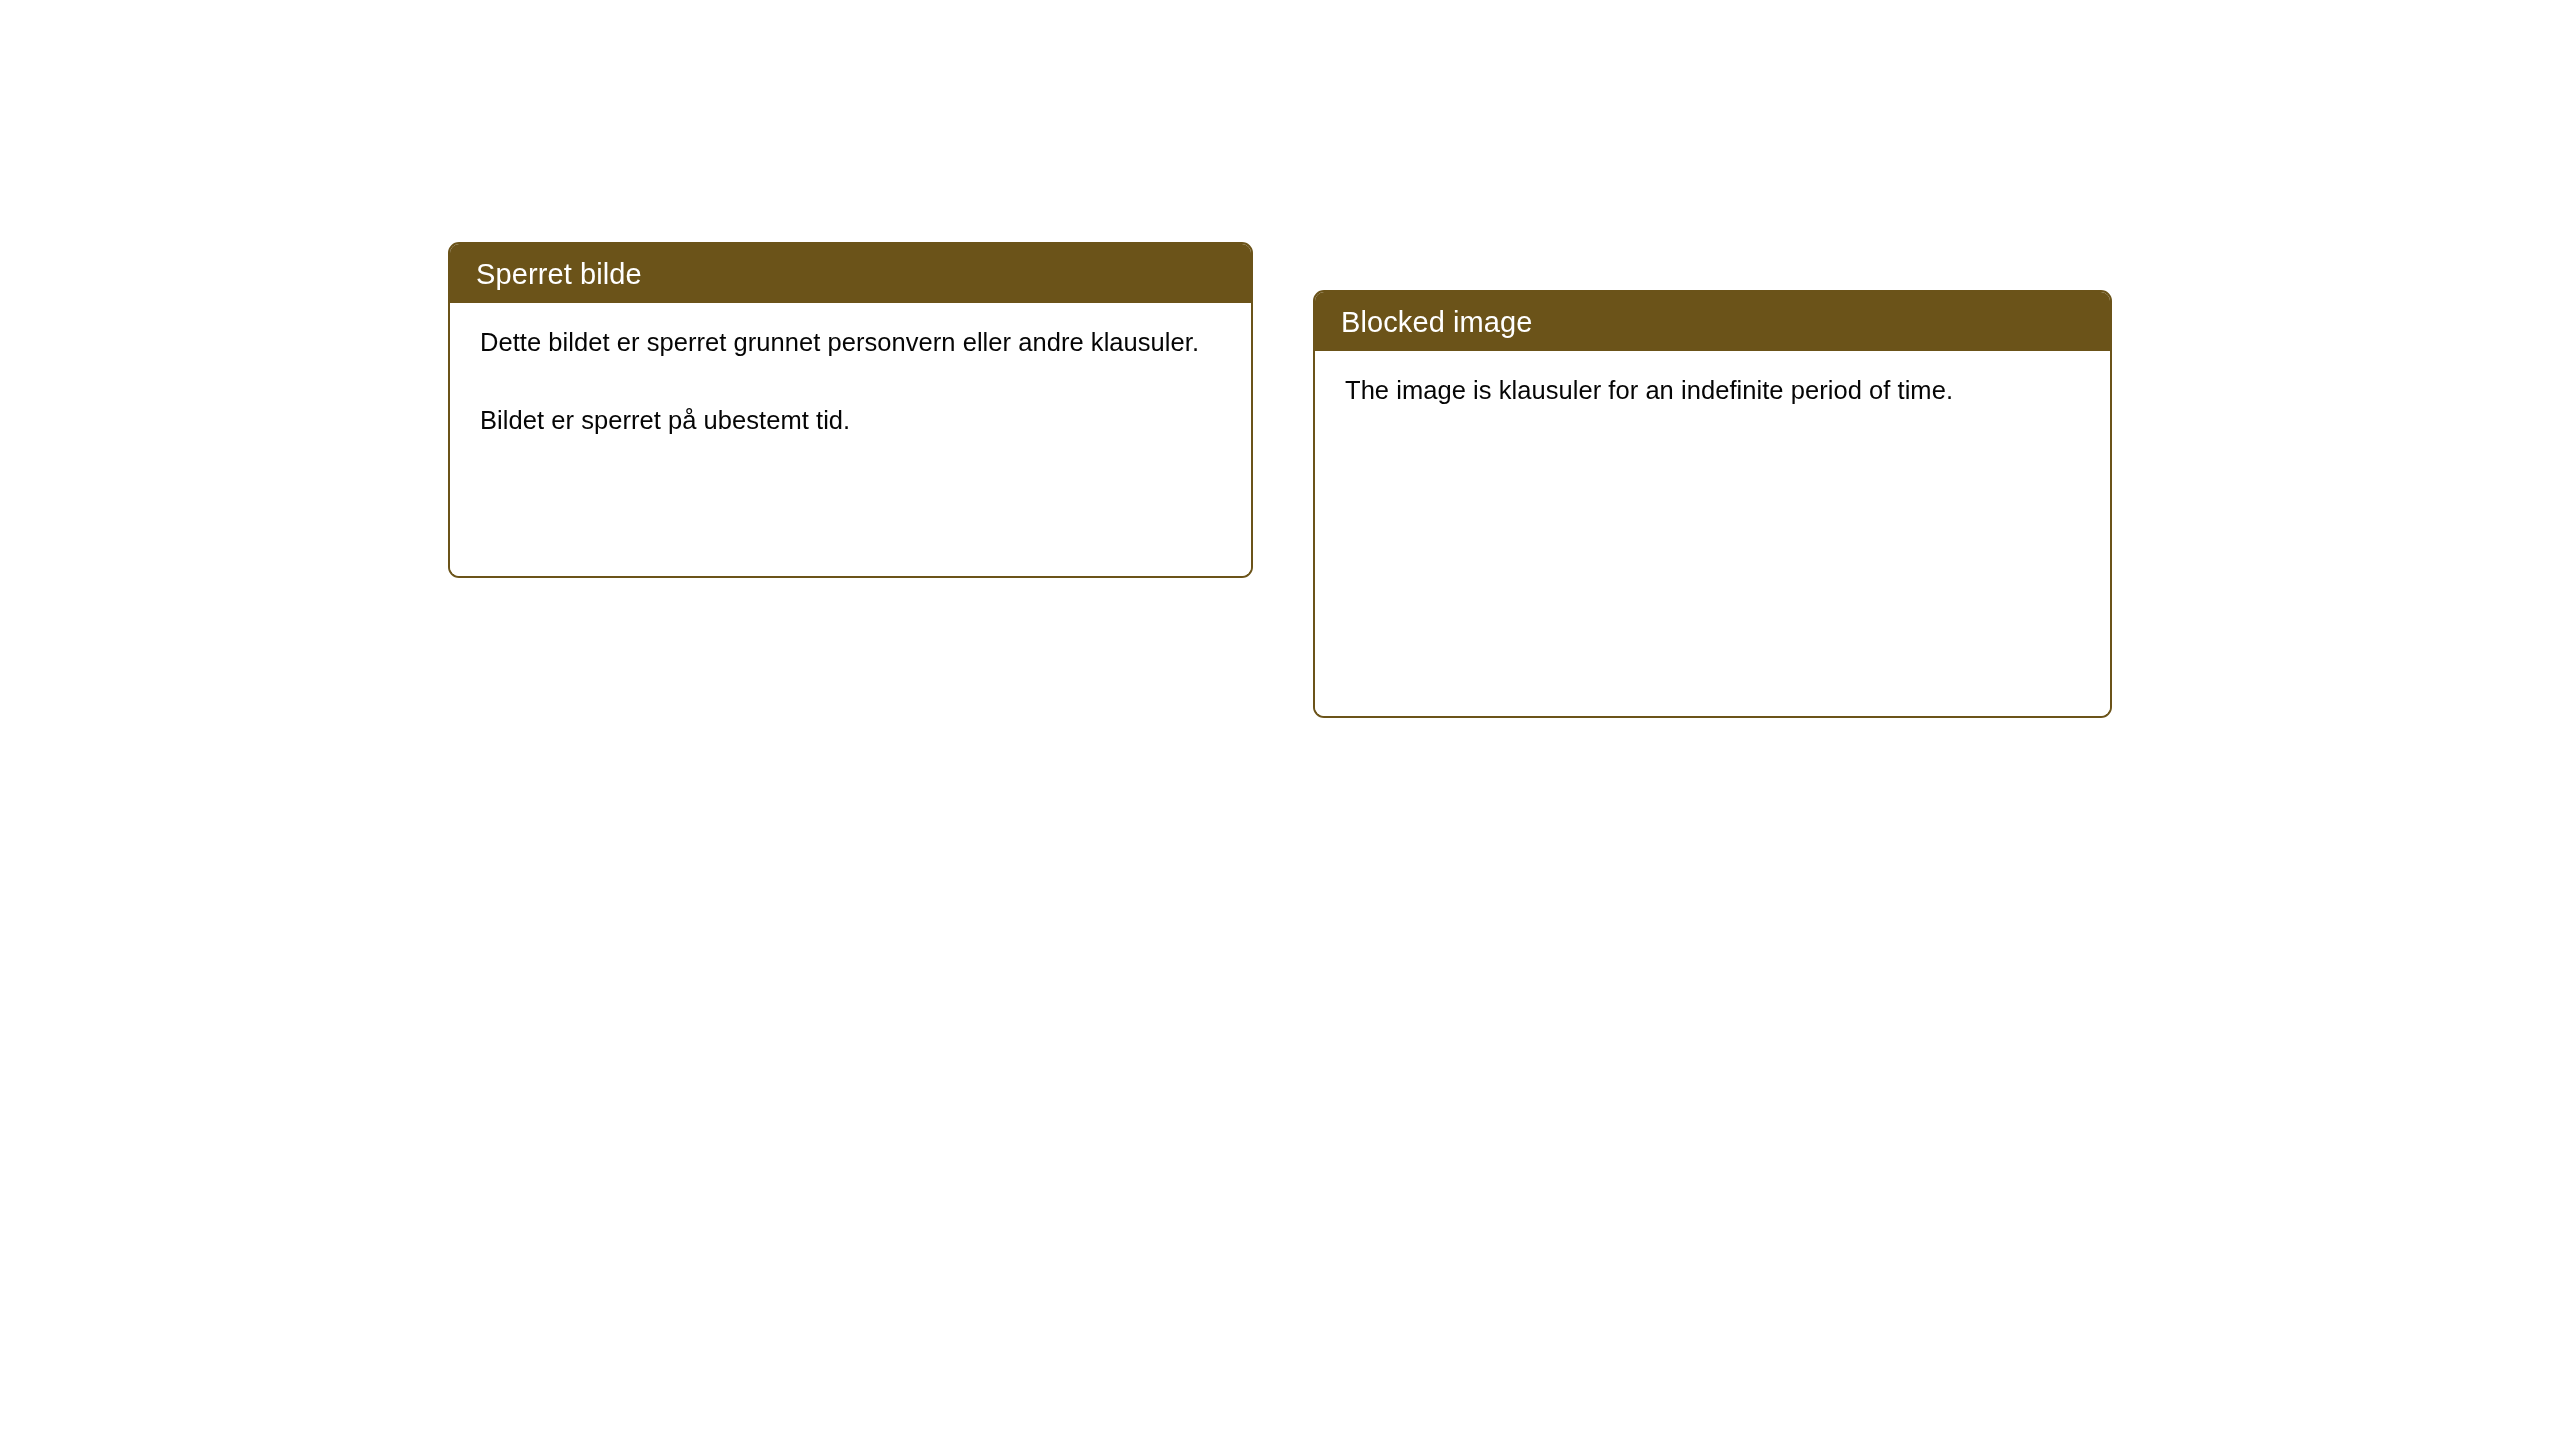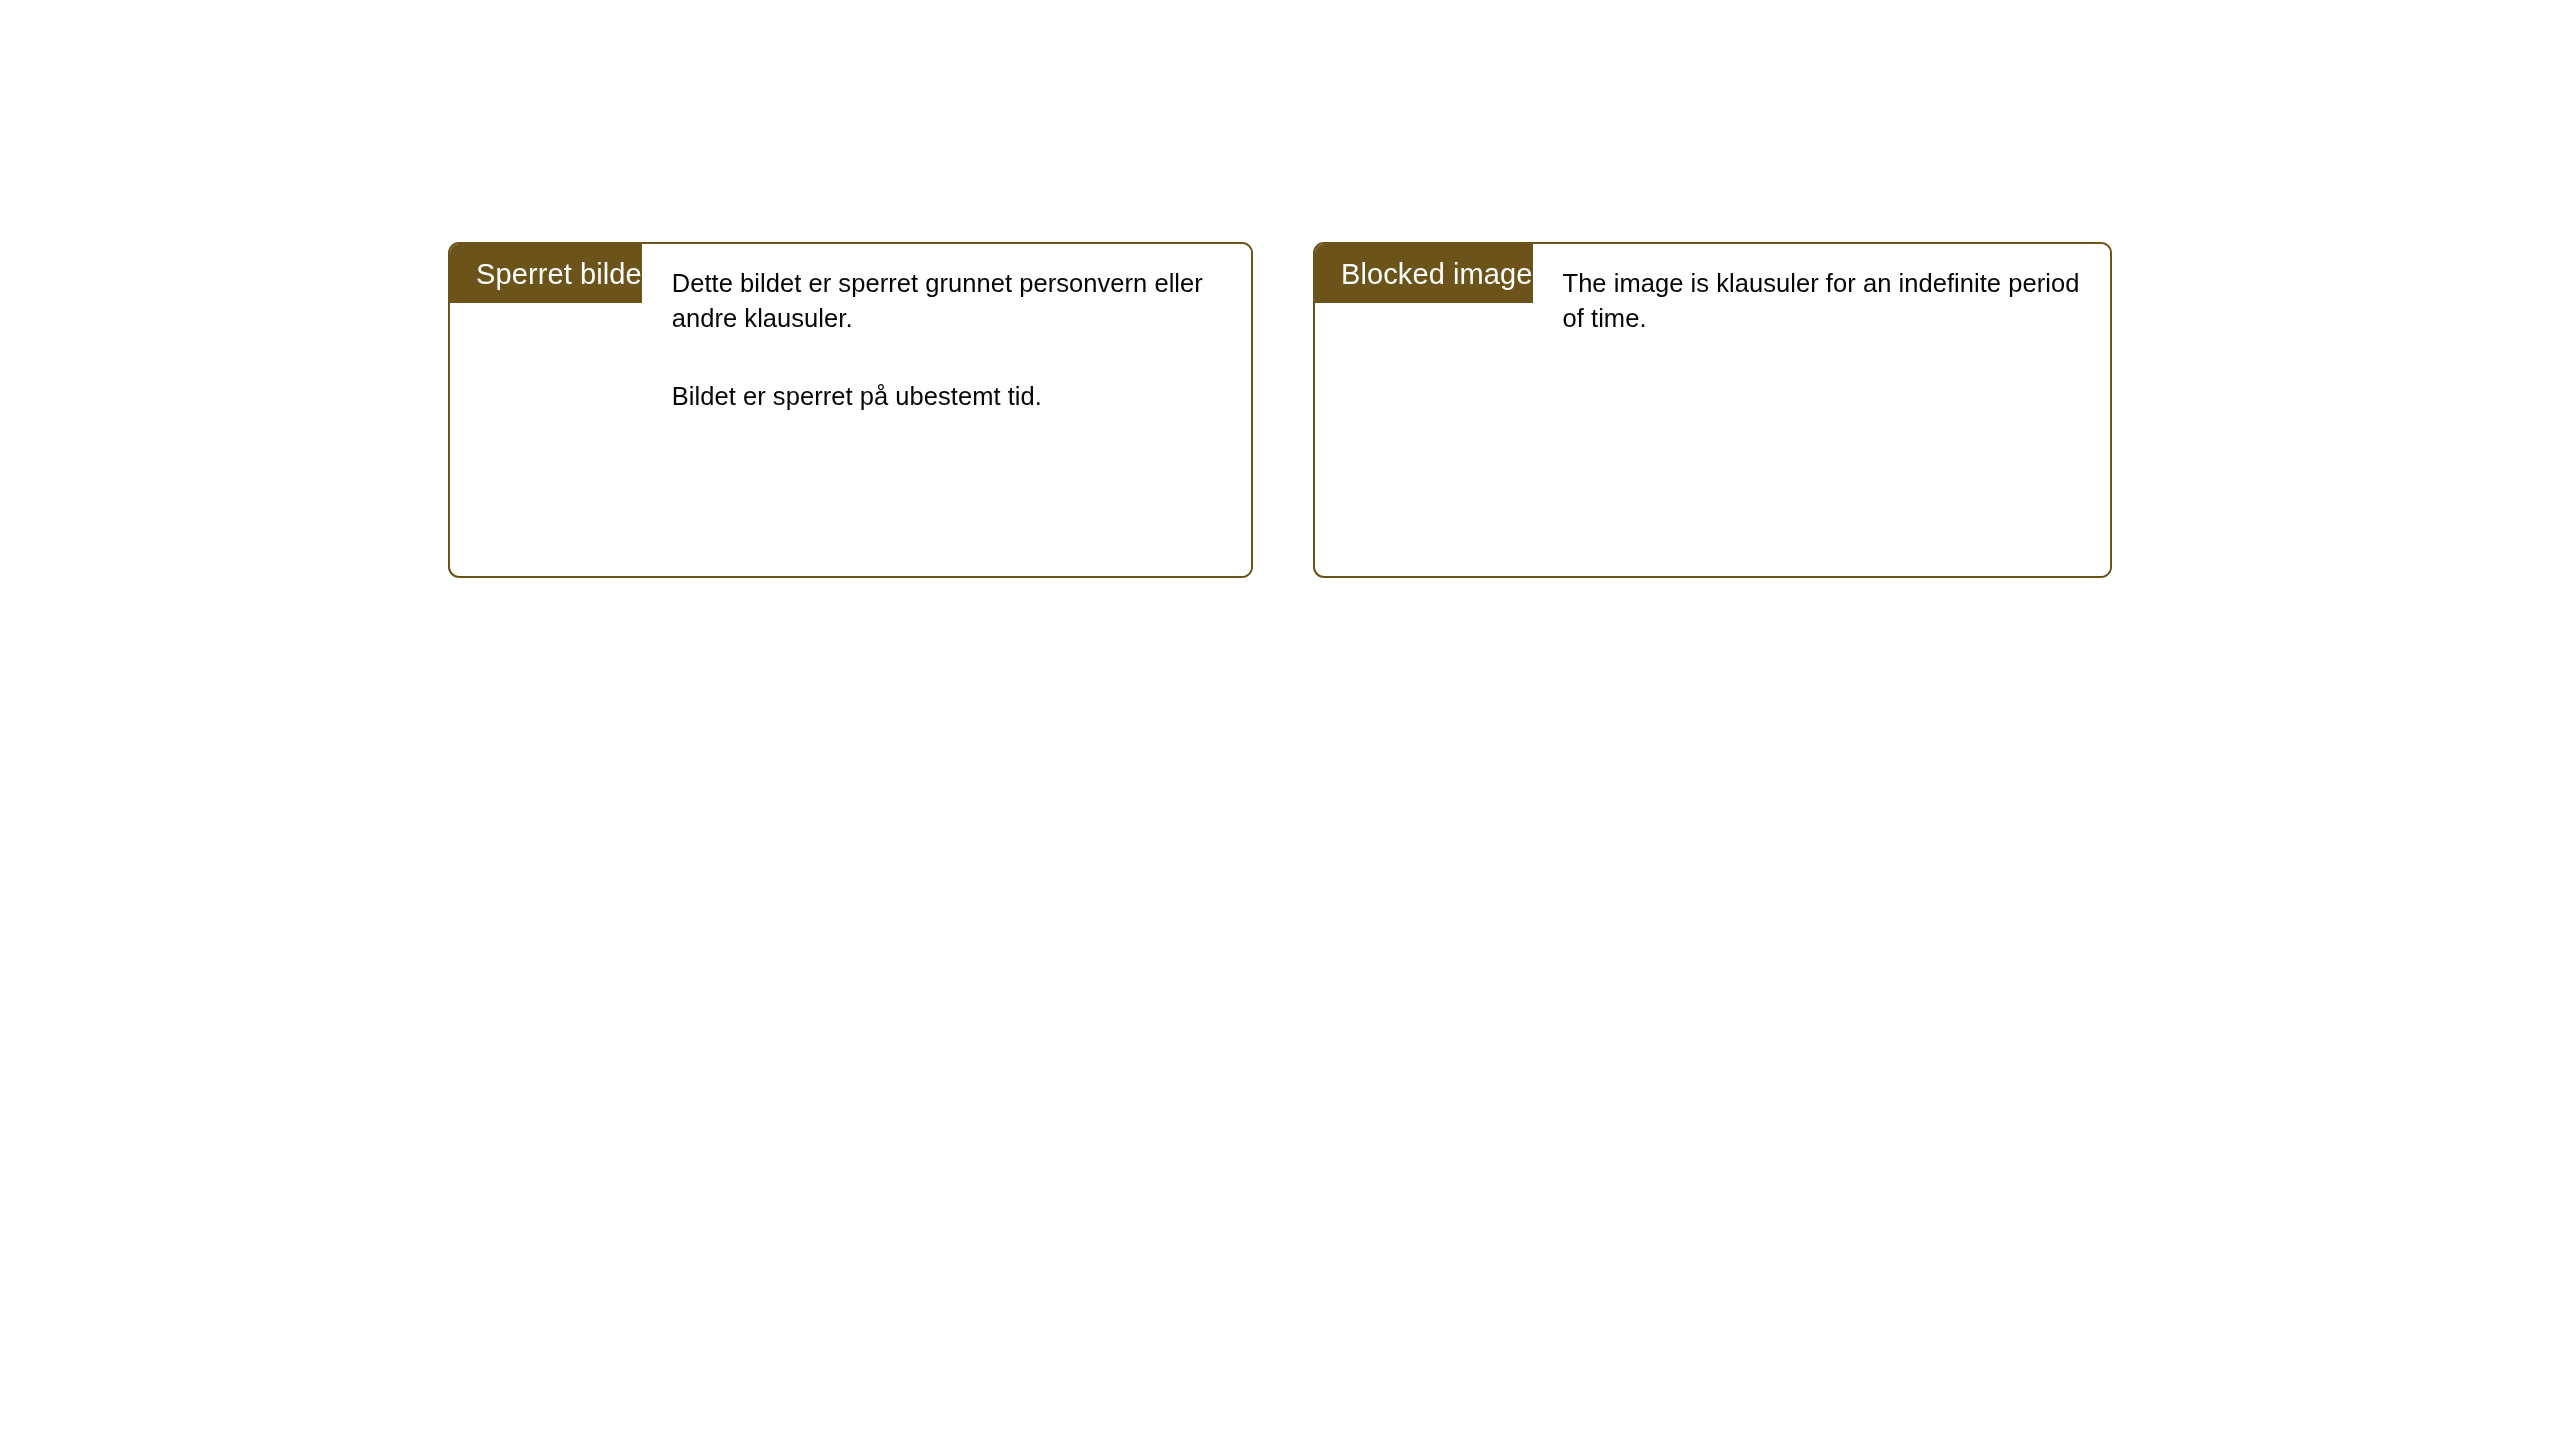"Sperret bilde" .notice-card { flex-direction: row -> column }
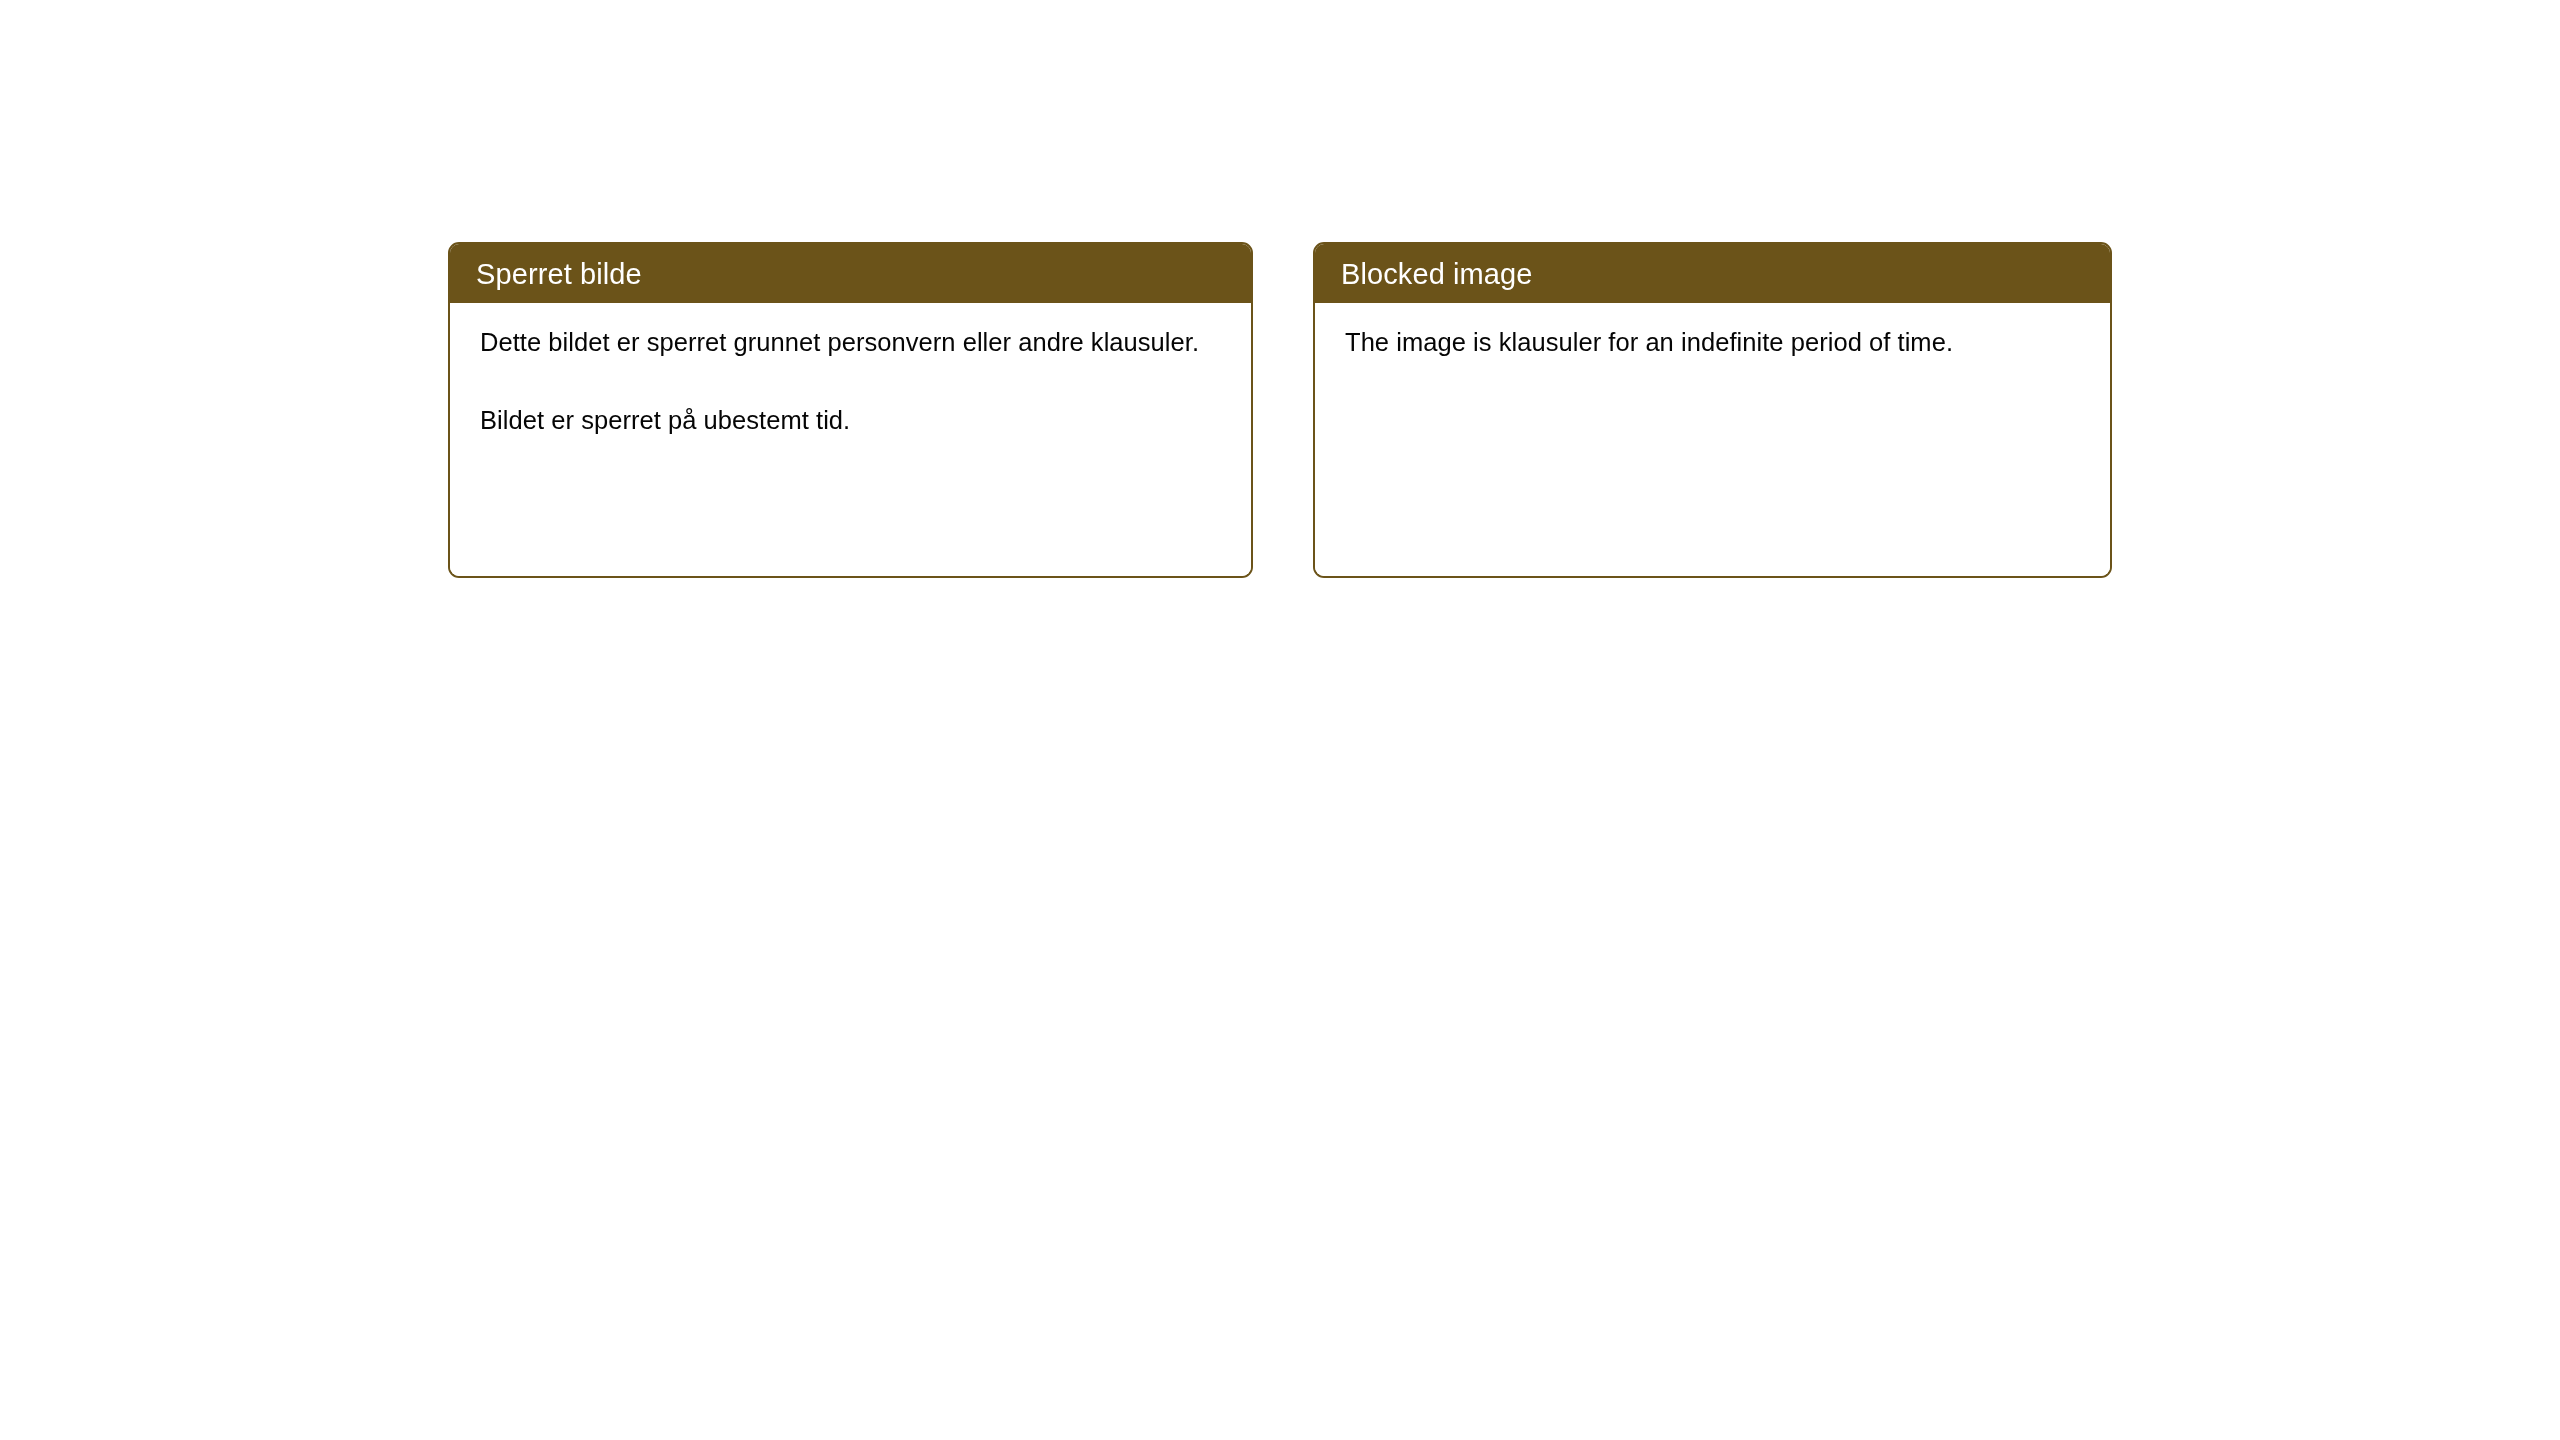"Blocked image" .notice-card.card-en { height: 336px -> 428px; margin-top: none -> 48px }
